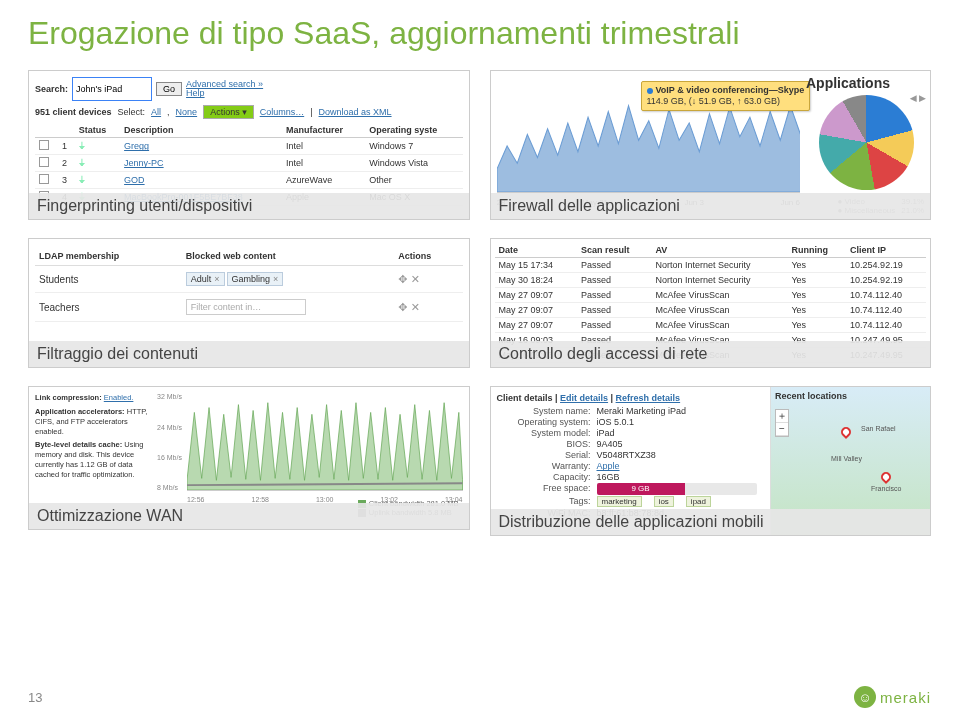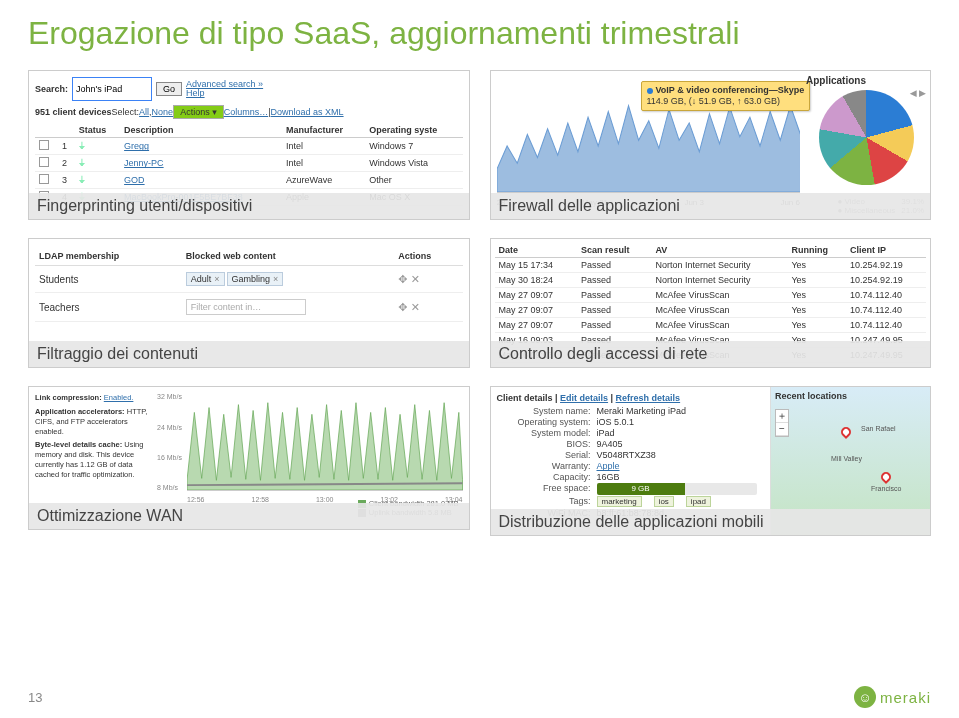"Applications" .pie-wrap h4 { font-size: 10px -> 14px }
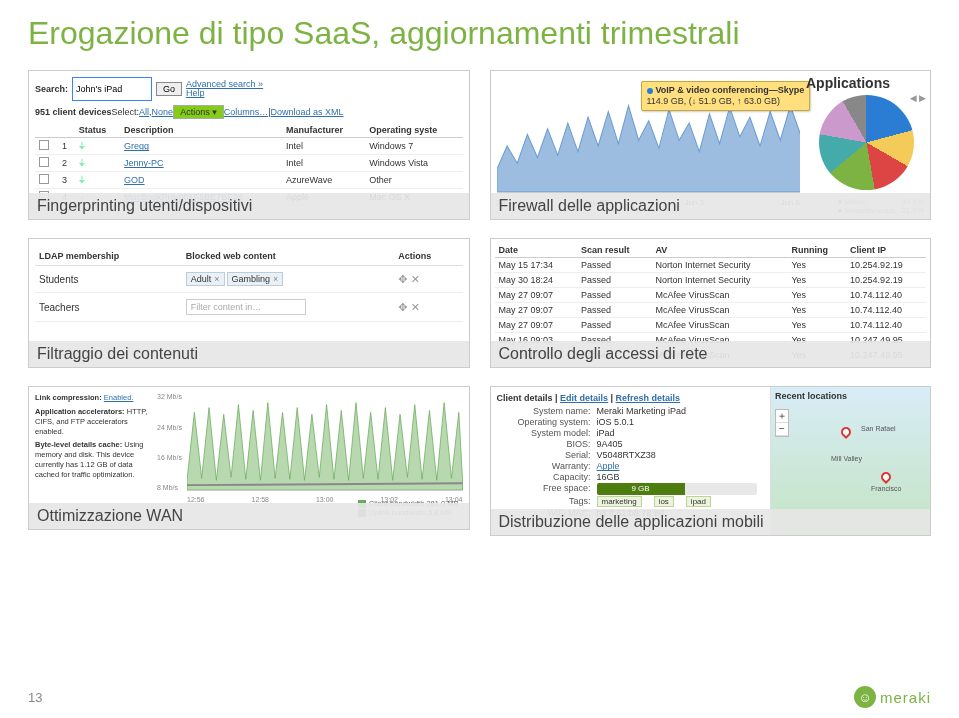"951 client devices" .pa-row2 { gap: none -> 6px }
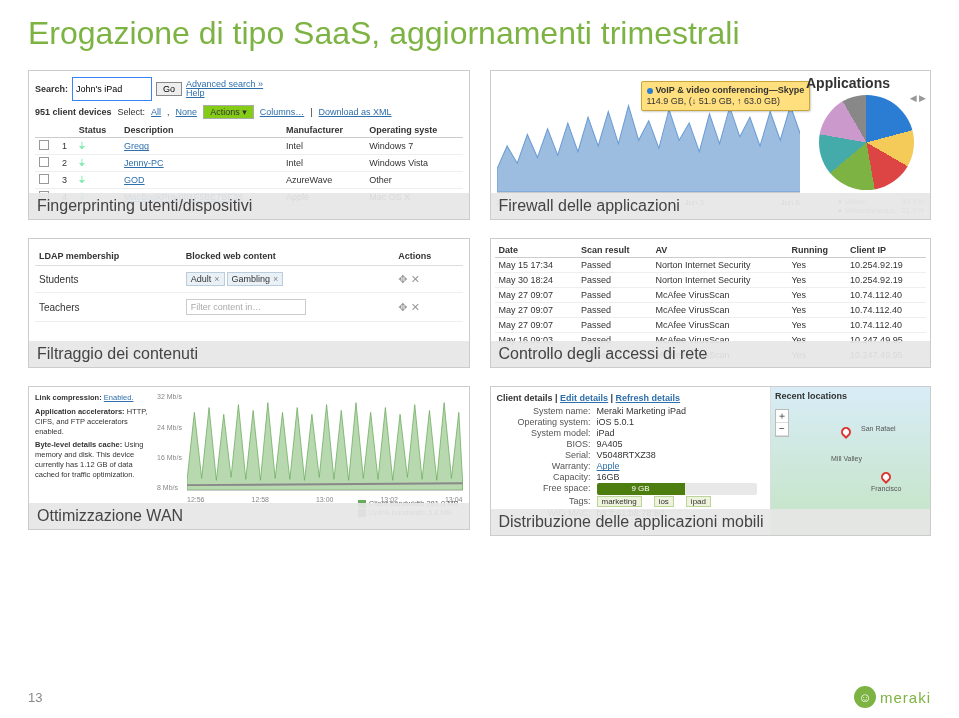"9 GB" .freebar .fill { background: #4d7c0f -> #be185d }
